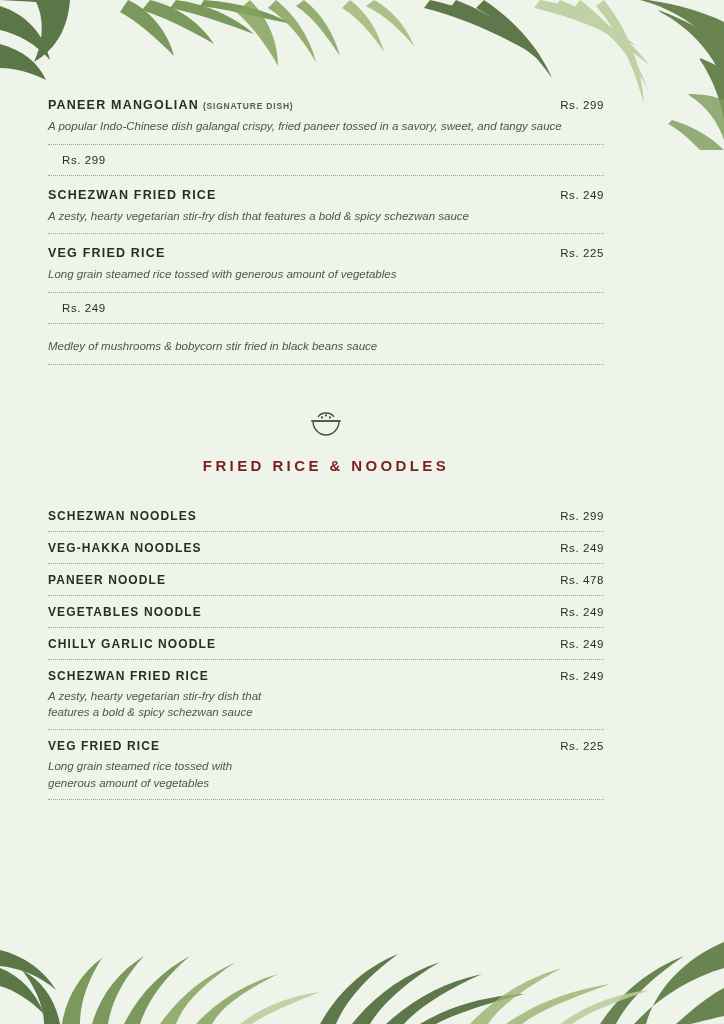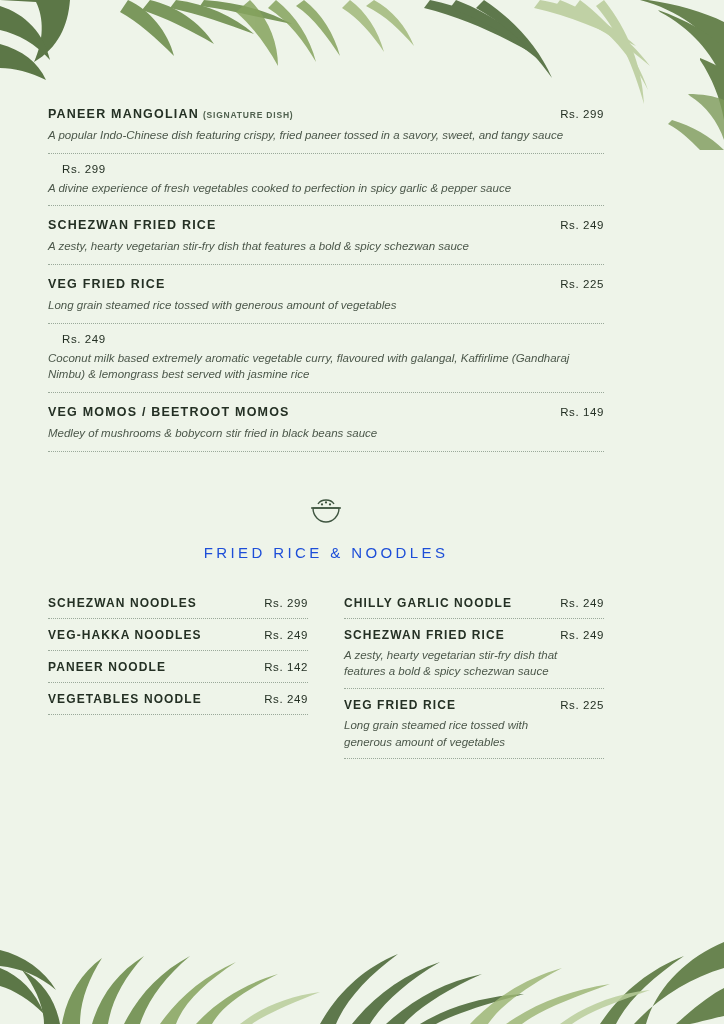"PANEER MANGOLIAN (SIGNATURE DISH)" .page { padding: 17px 48px -> 8px 48px }
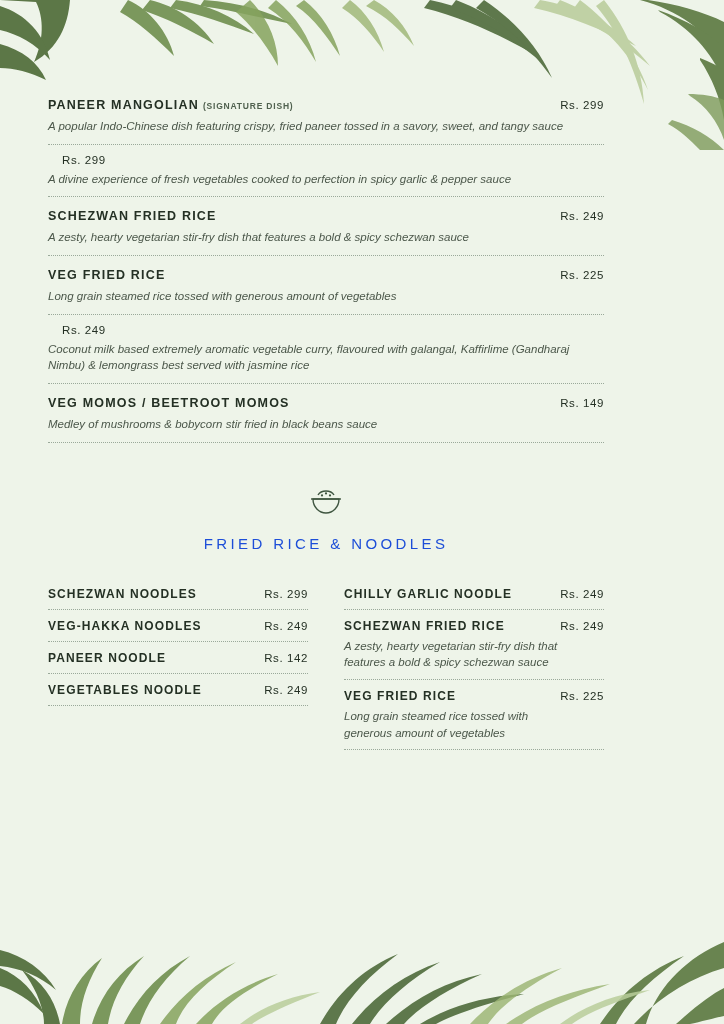"A popular Indo-Chinese dish featuring" div.item-desc { text: featuring -> galangal }
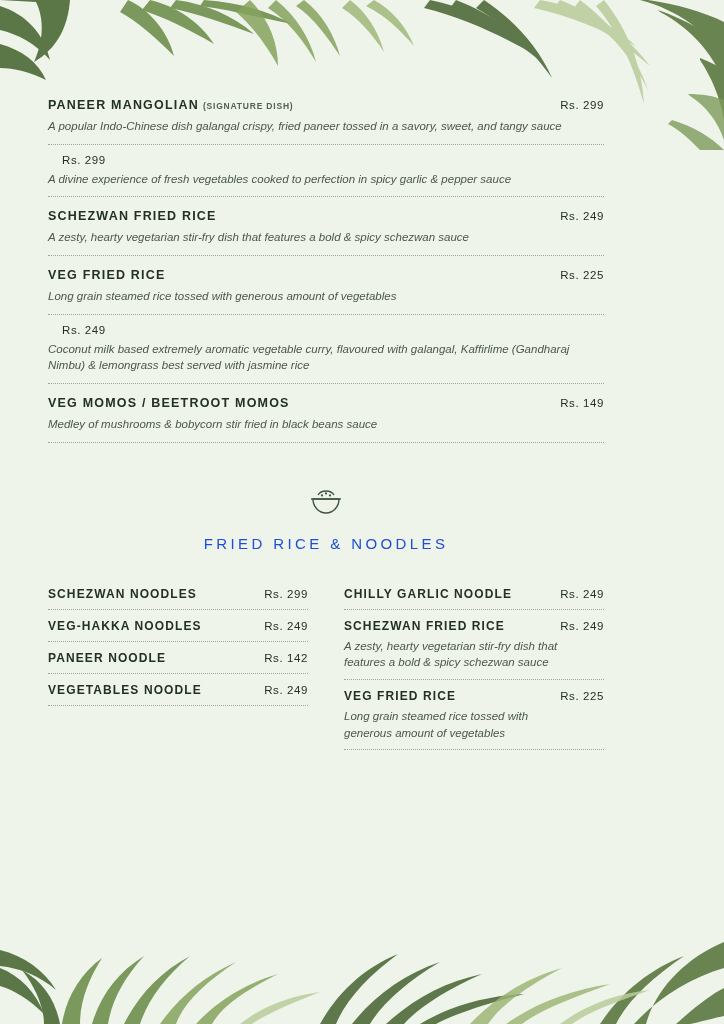"A divine experience of fresh" div.item-desc { html: <div>A divine experience of fresh vegetables cooked to perfection in spicy garlic &amp; pepper sauce</div> -> none }
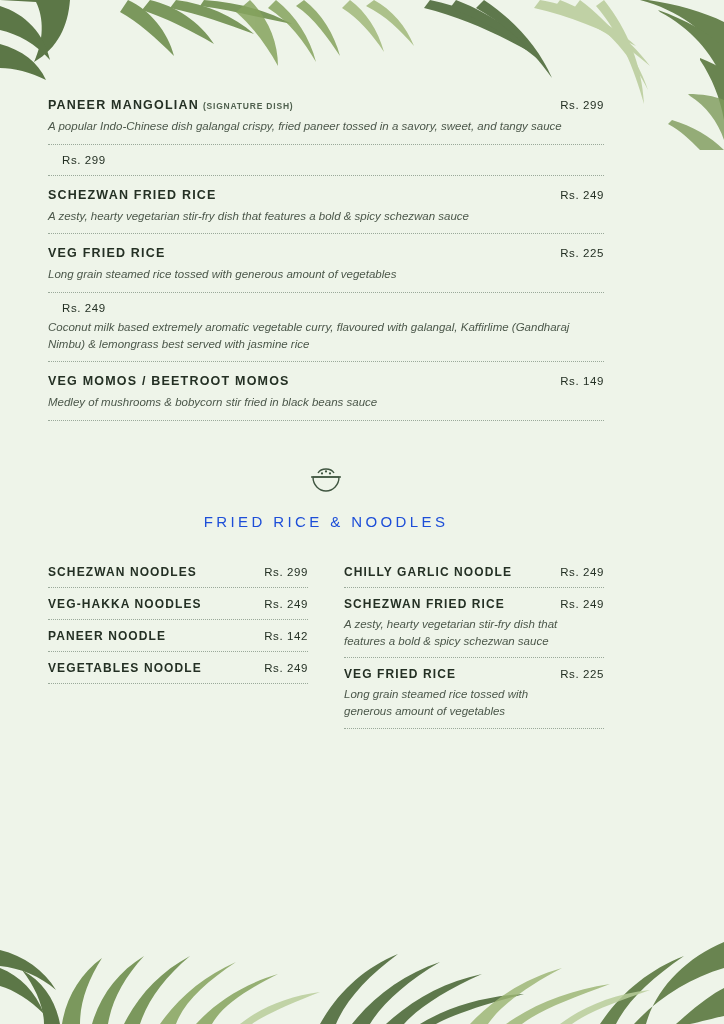"Coconut milk based extremely aromatic" div.item-desc { html: <div>Coconut milk based extremely aromatic vegetable curry, flavoured with galangal, Kaffirlime (Gandharaj Nimbu) &amp; lemongrass best served with jasmine rice</div> -> none }
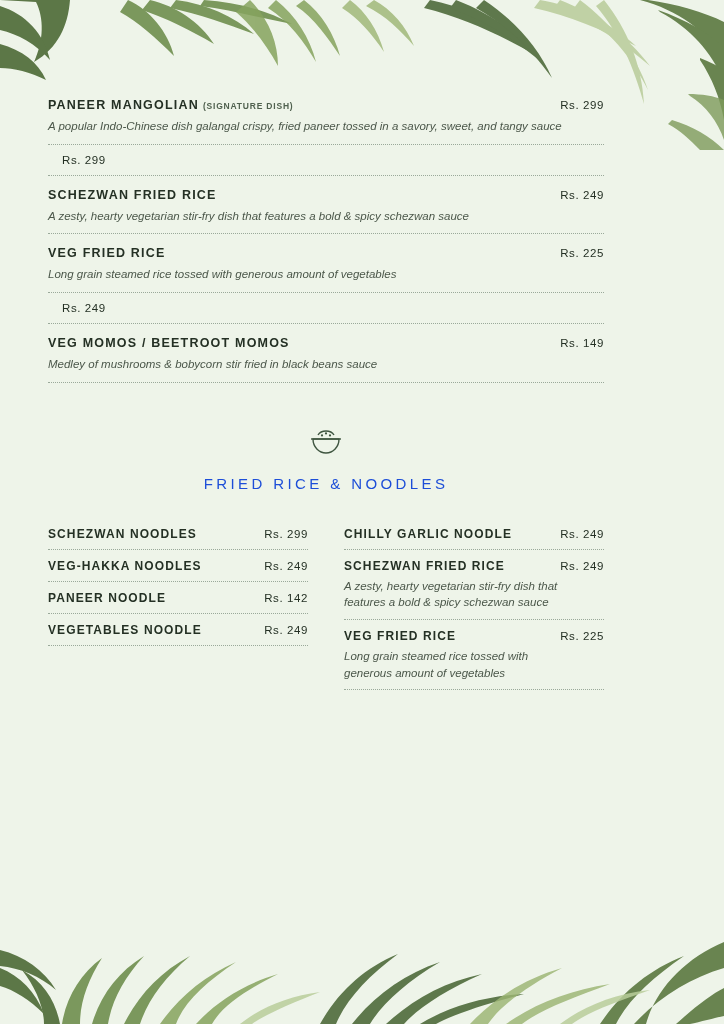"VEG MOMOS / BEETROOT MOMOS" div.item-head { html: <div> <div> <span>VEG MOMOS / BEETROOT MOMOS</span><span></span> </div> <div>Rs. 149</div> </div> -> none }
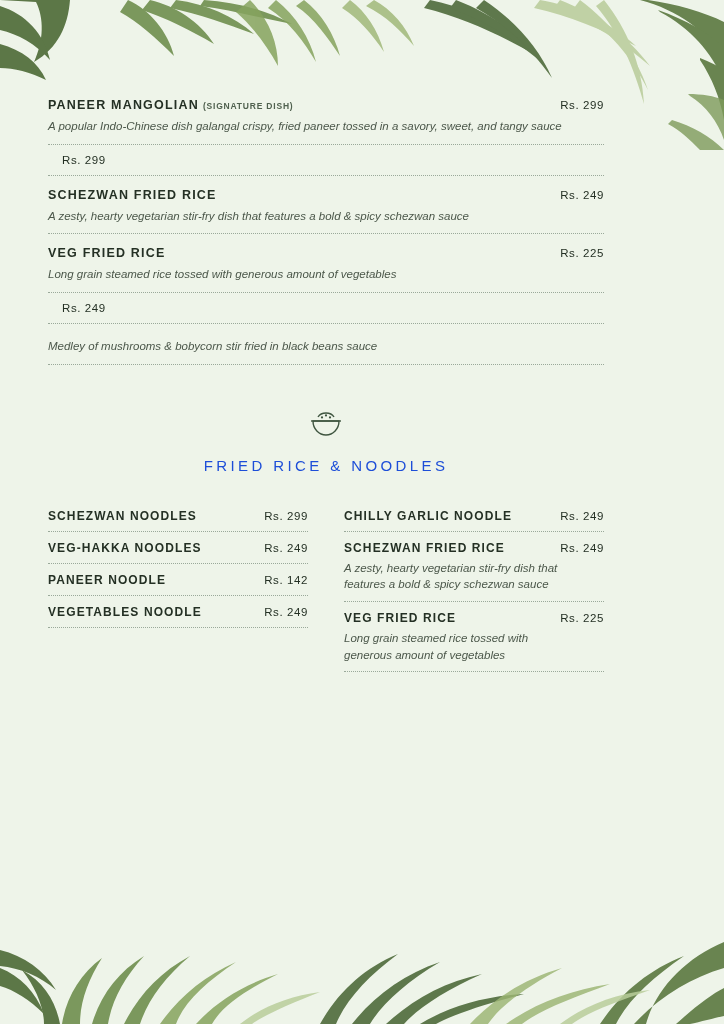"FRIED RICE & NOODLES" .section-title { color: #1d4ed8 -> #7f1d1d; font-weight: normal -> bold }
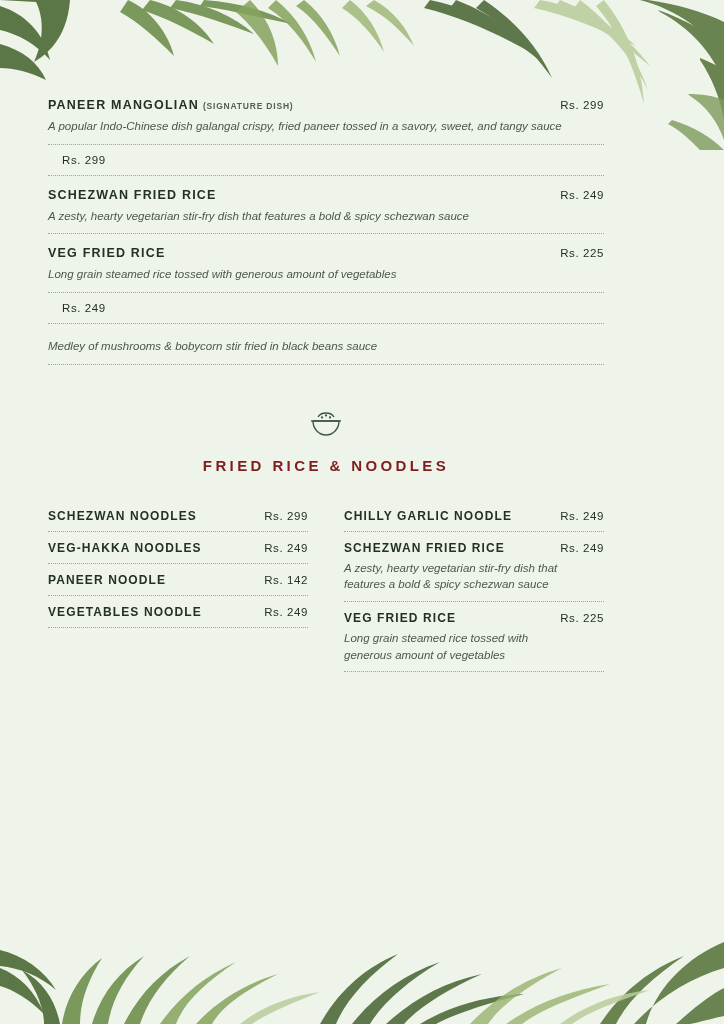"SCHEZWAN NOODLES" .two-col { flex-direction: none -> column; gap: 36px -> none }
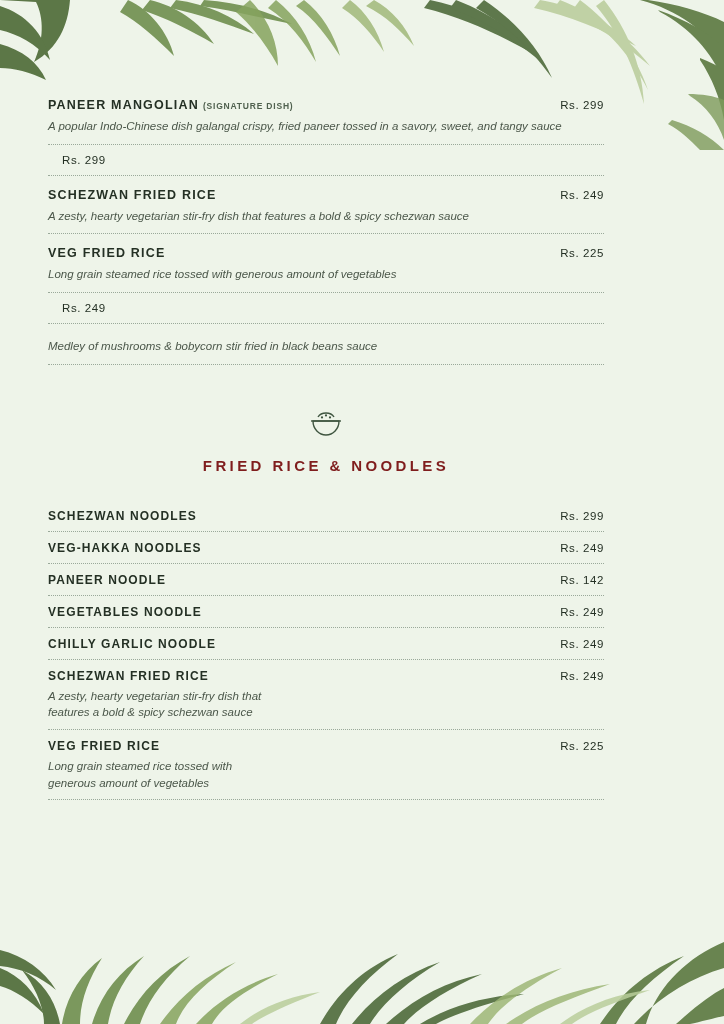"Rs. 142" span.item-price { text: 142 -> 478 }
